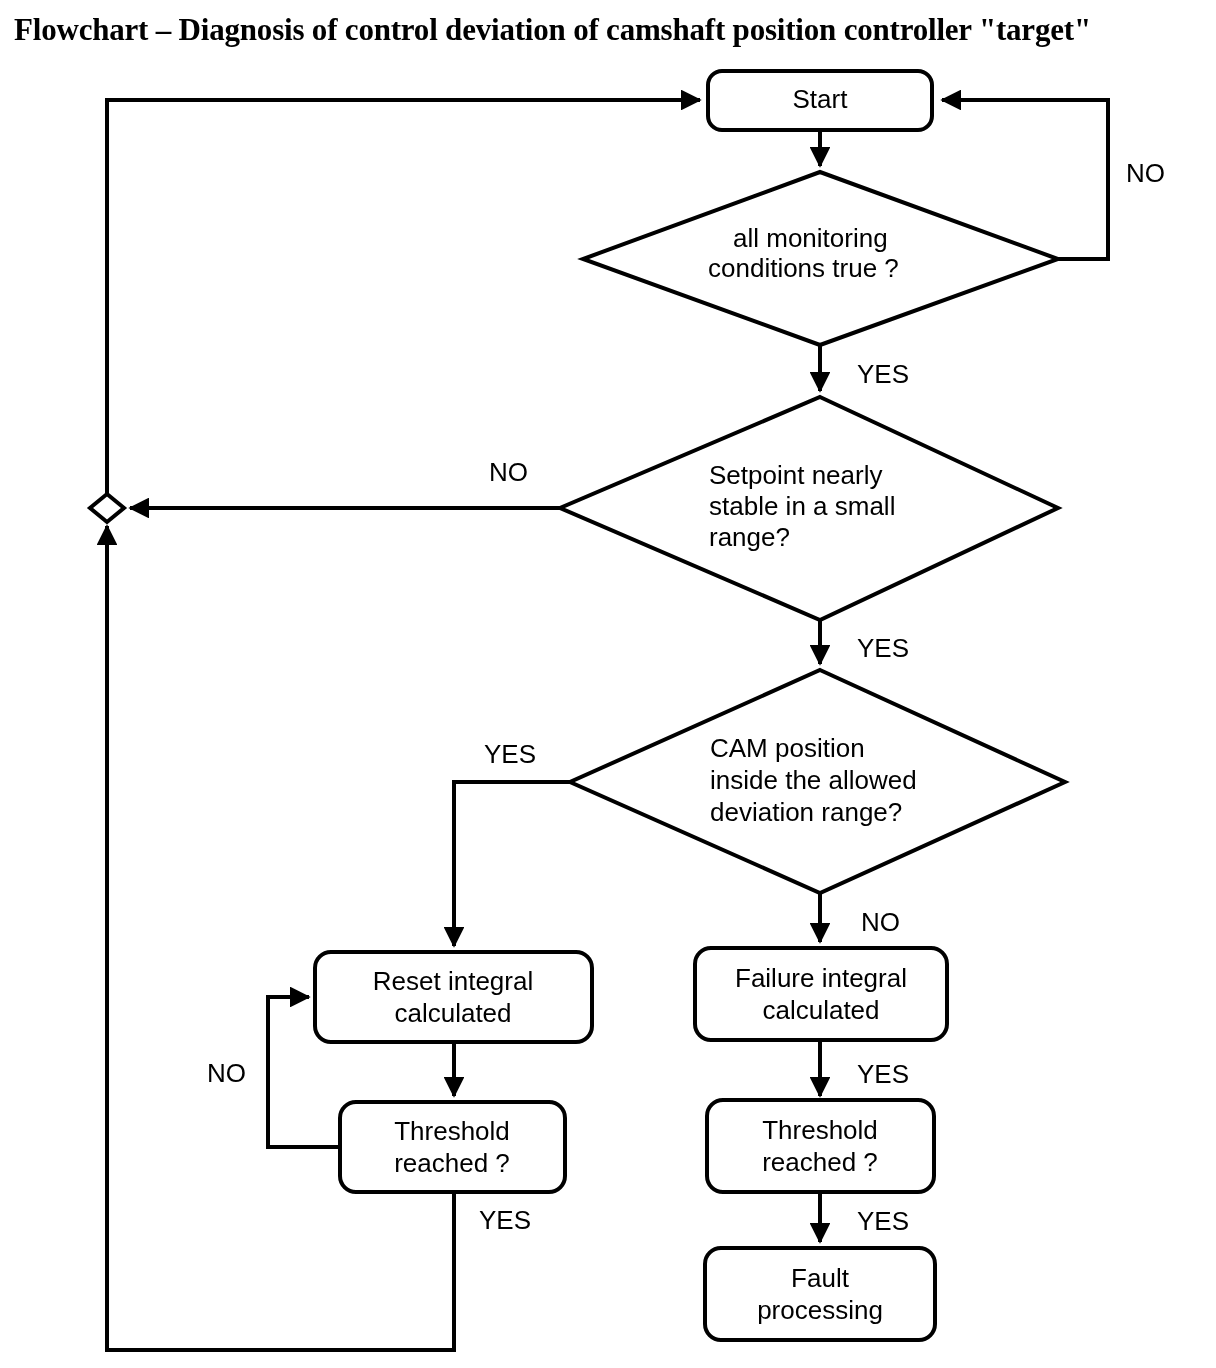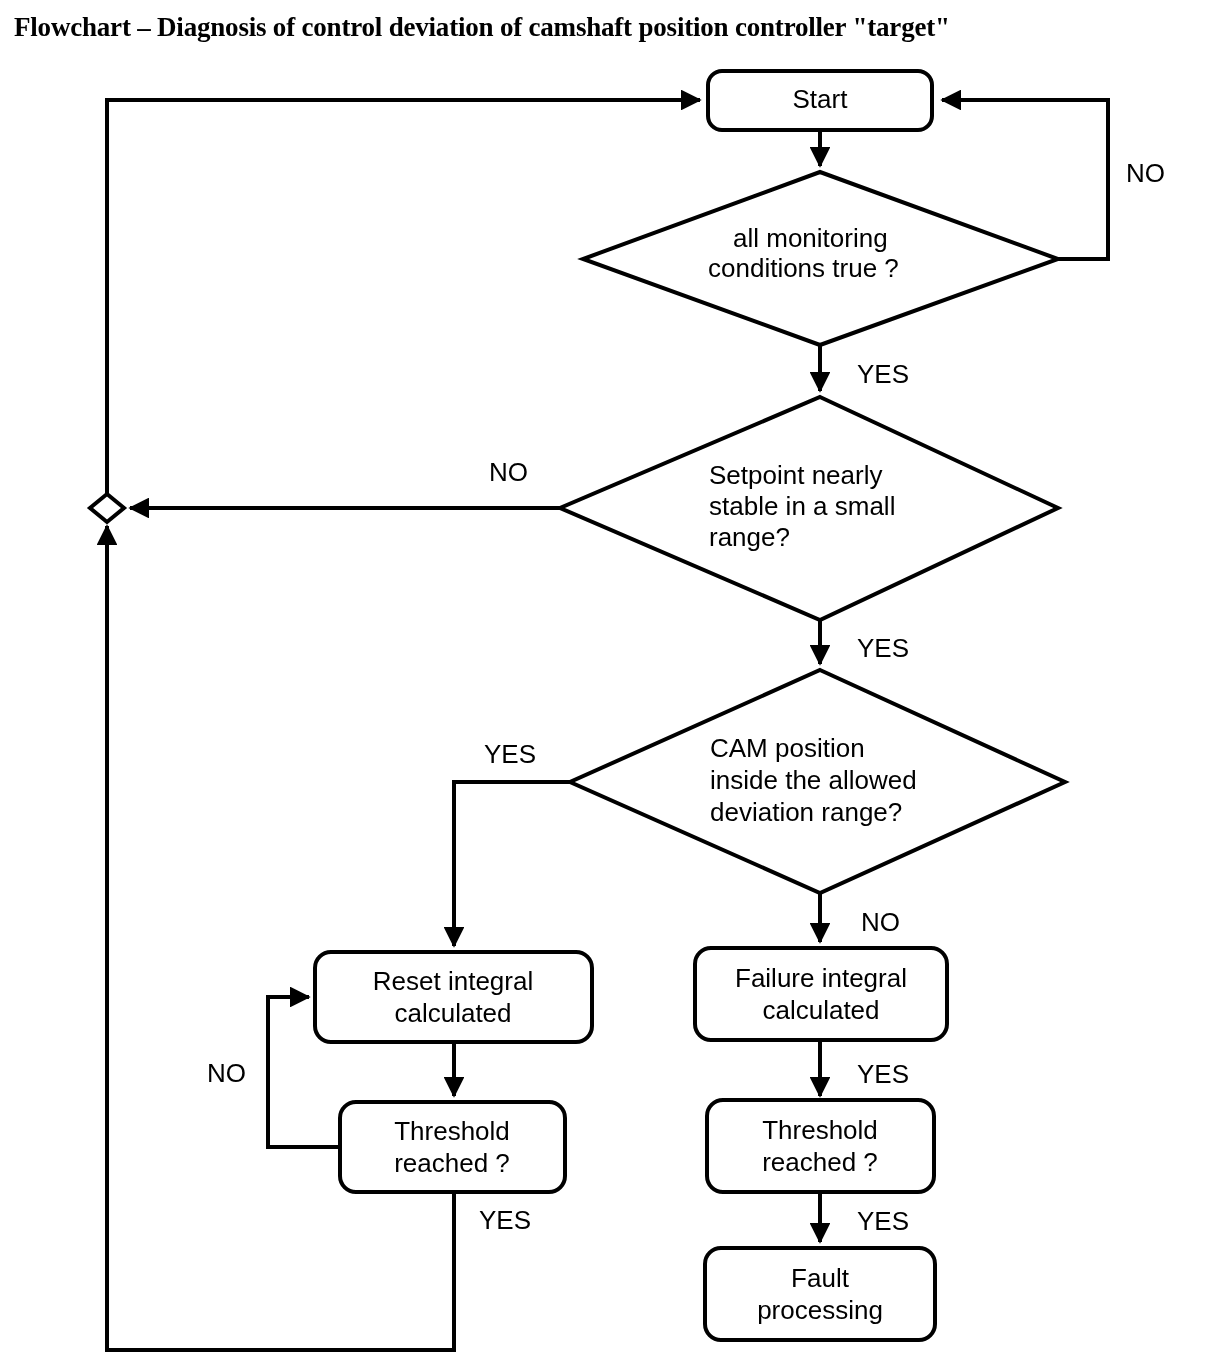"Flowchart – Diagnosis of control" #page-title { font-size: 27px -> 31px }
